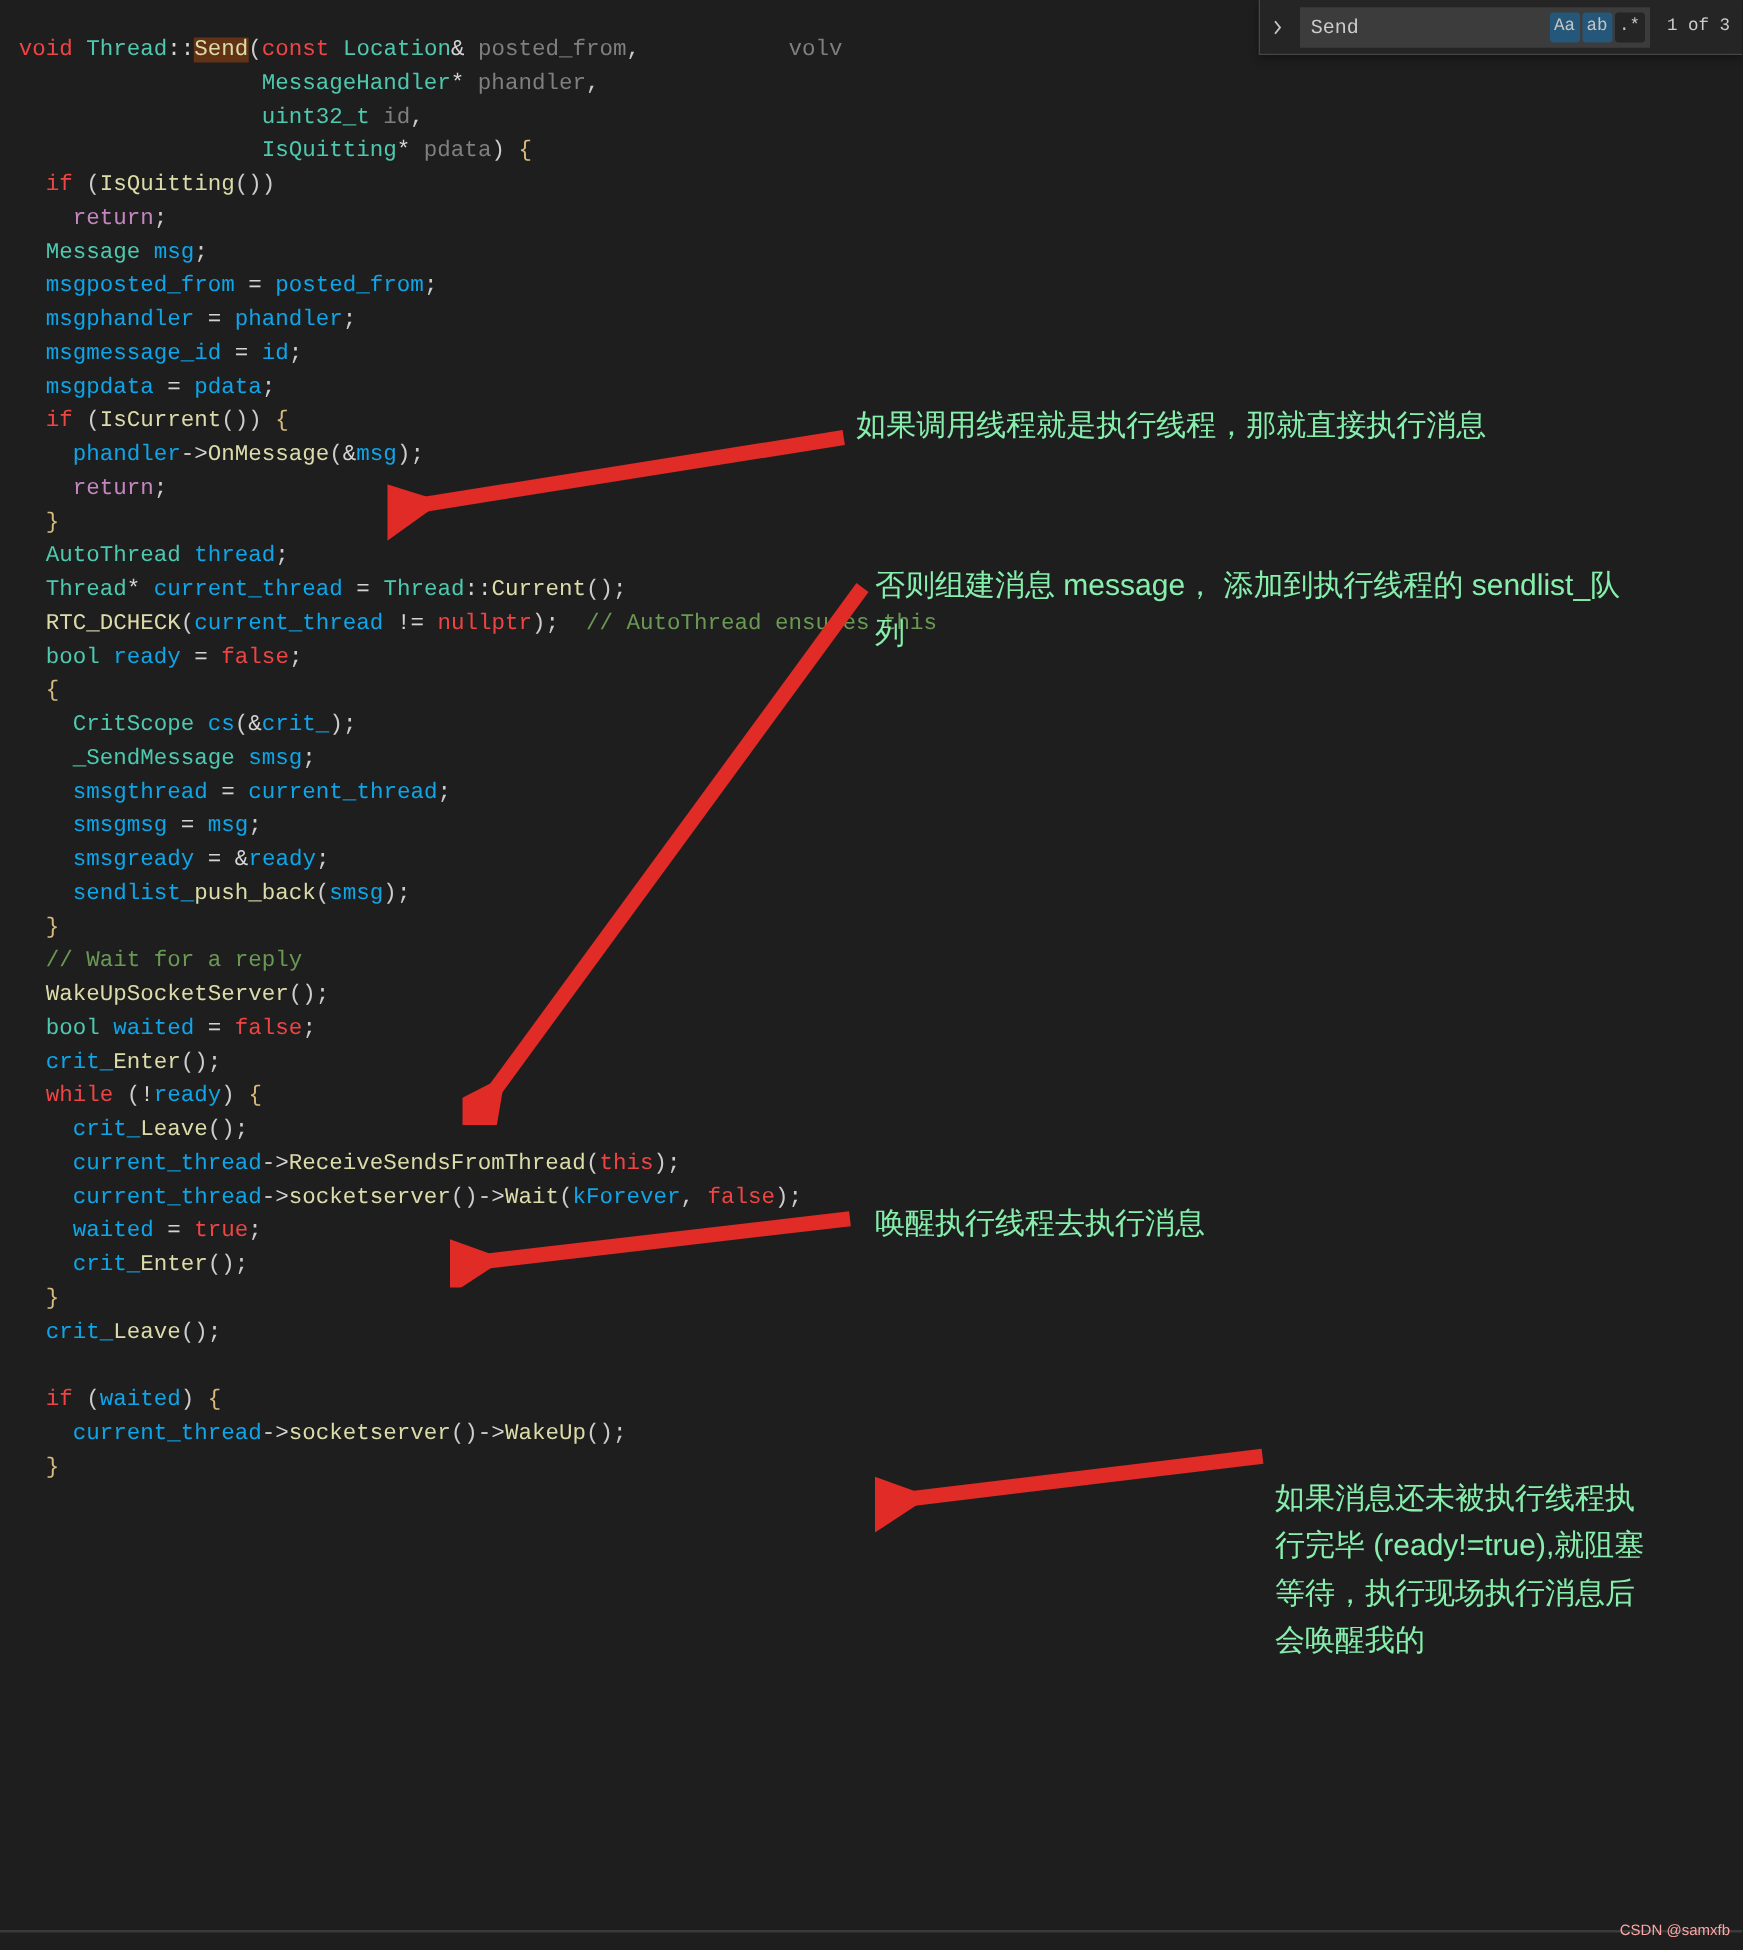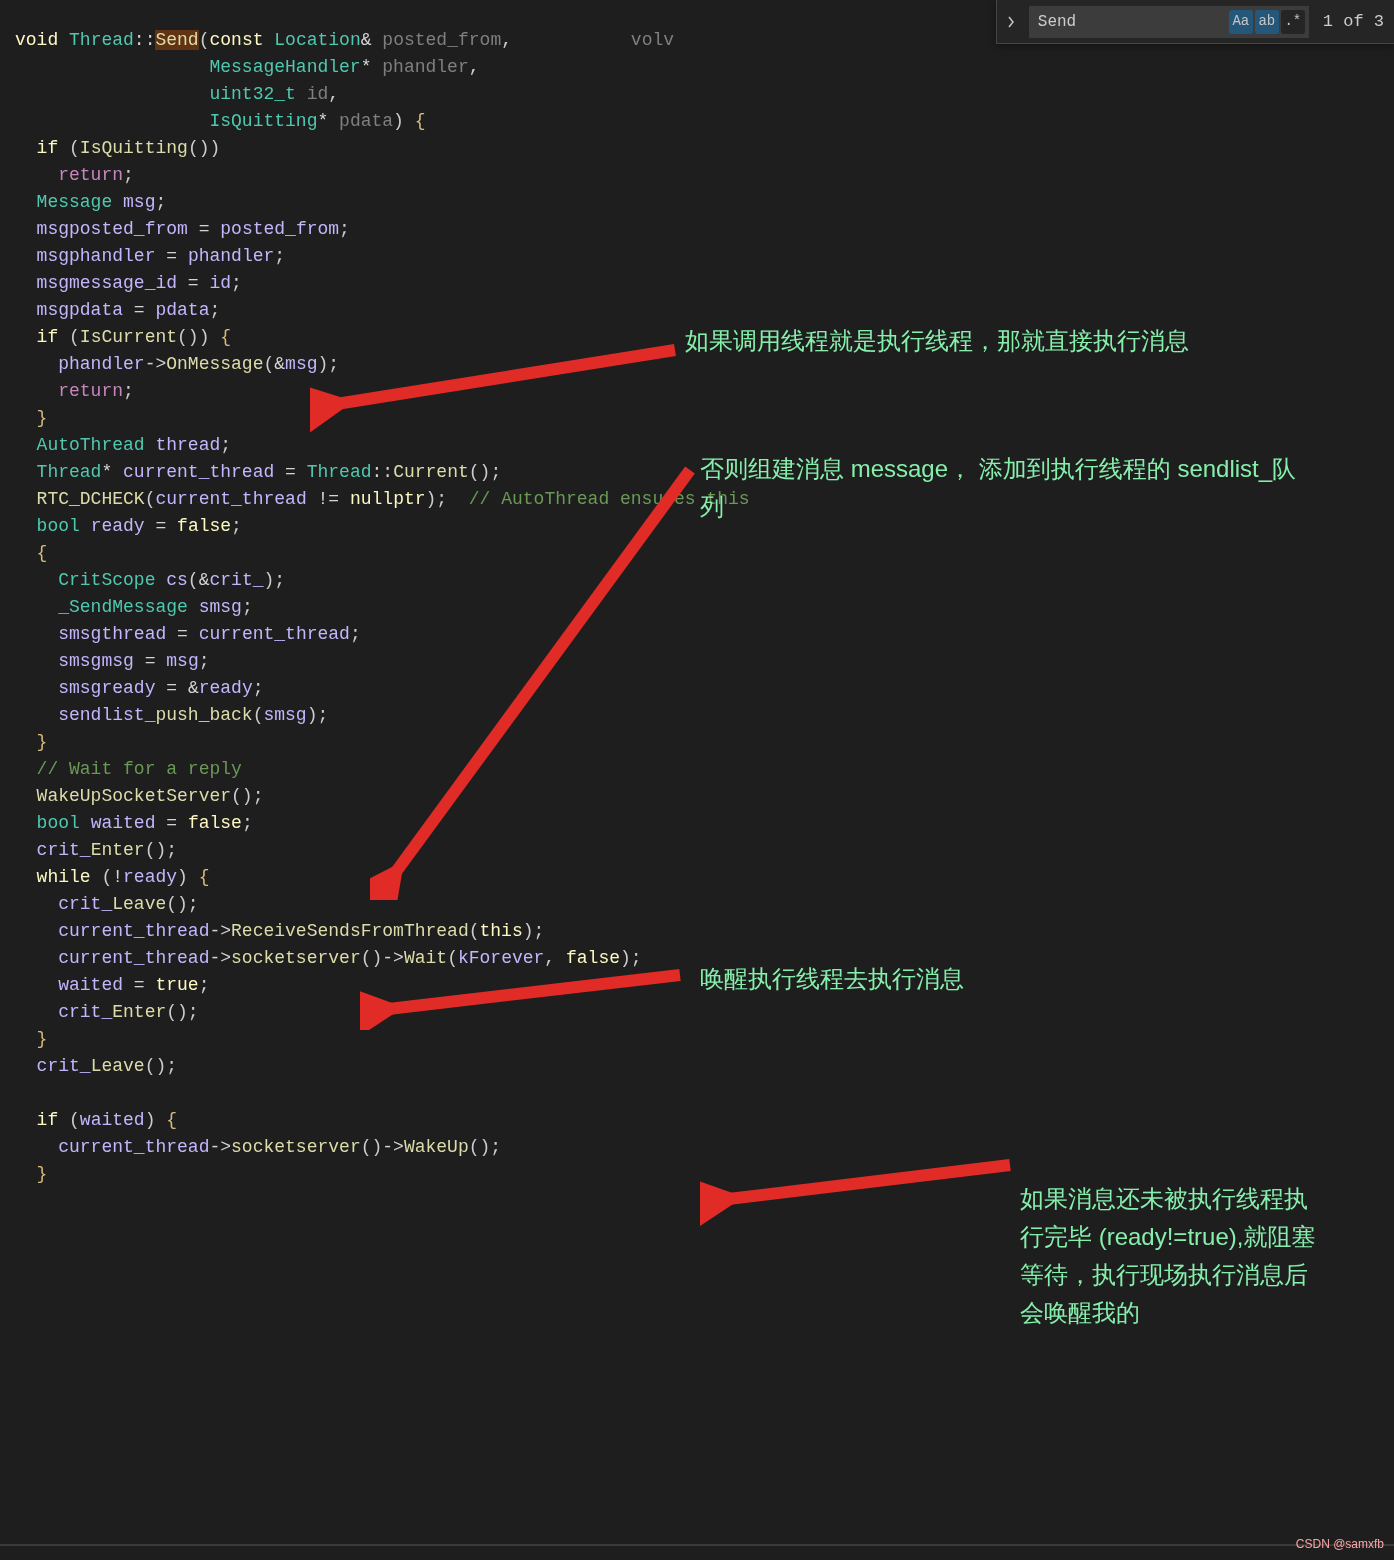"1 of 3" .match-count { font-size: 17px -> 14px }
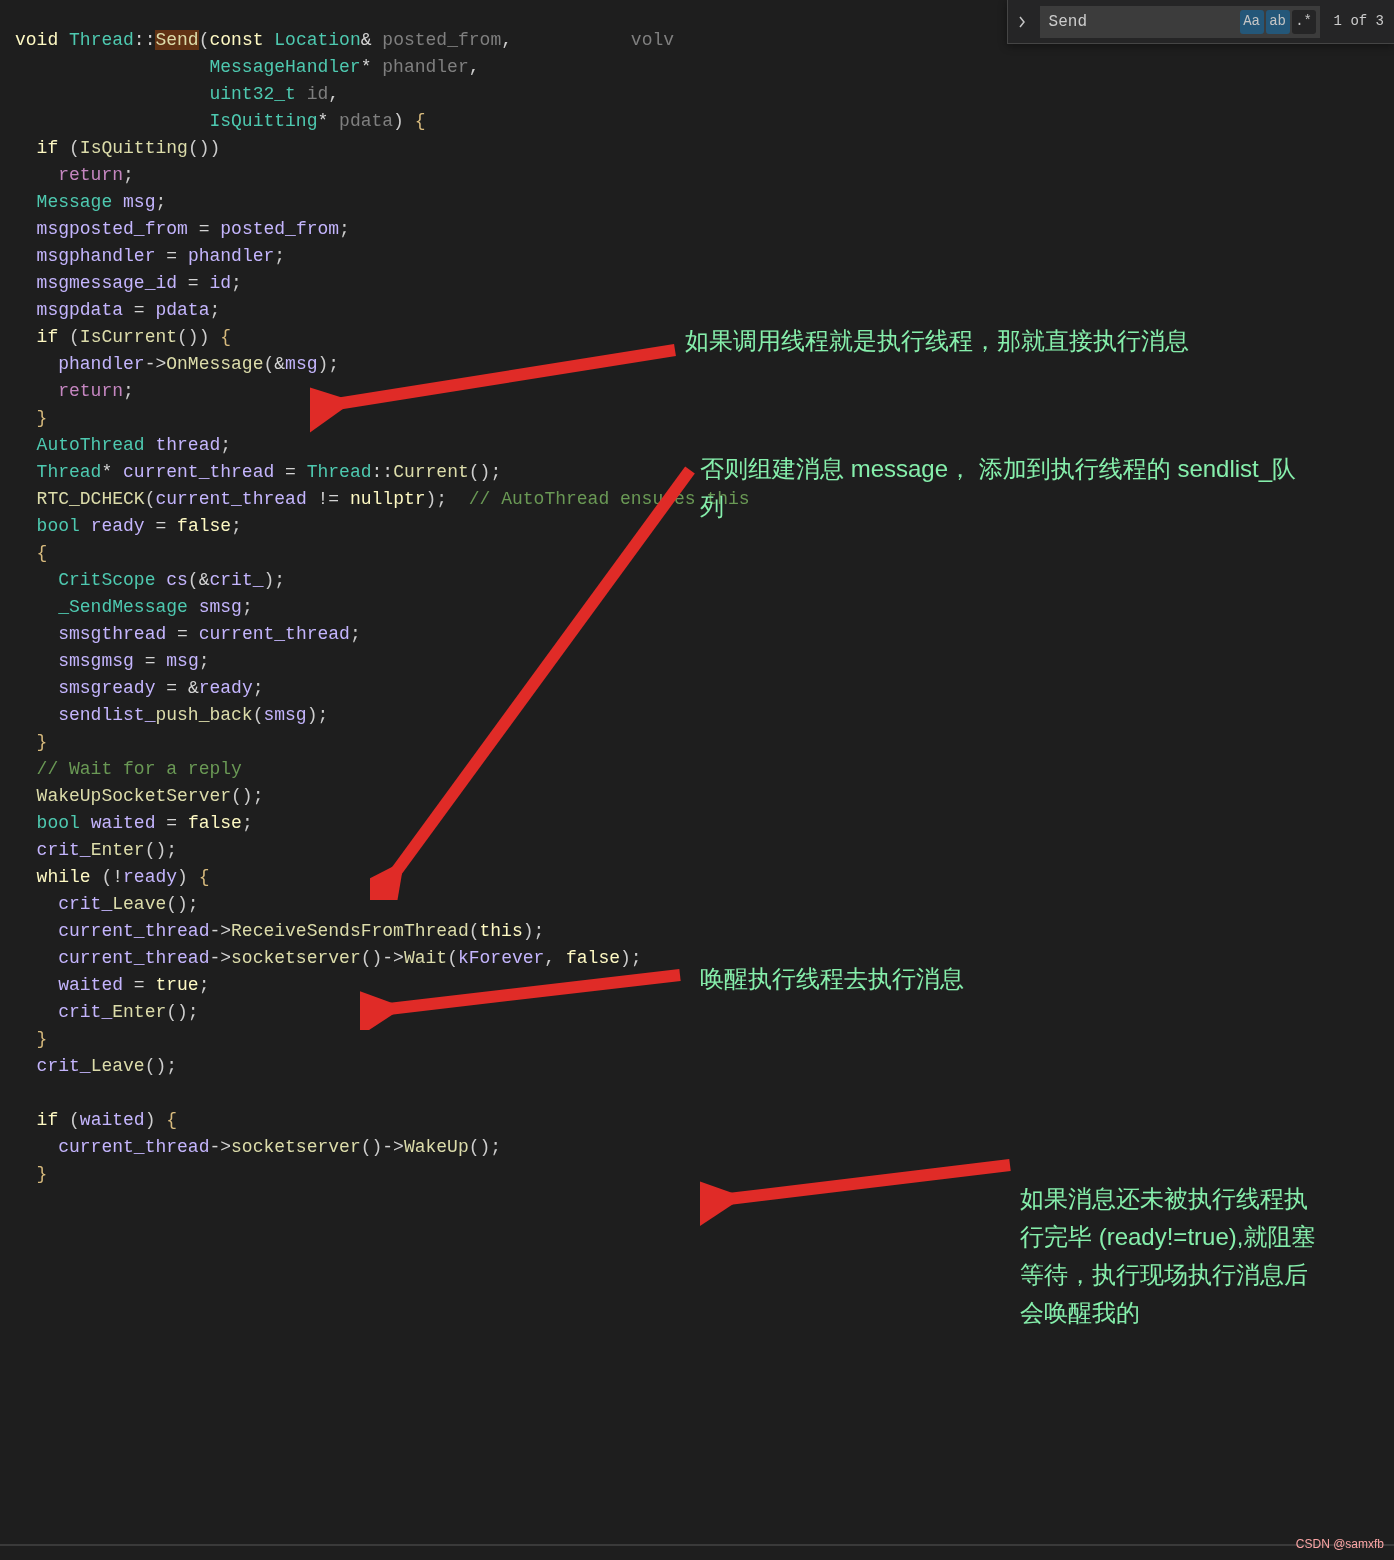"void" .kw { color: #fef9c3 -> #ef4444 }
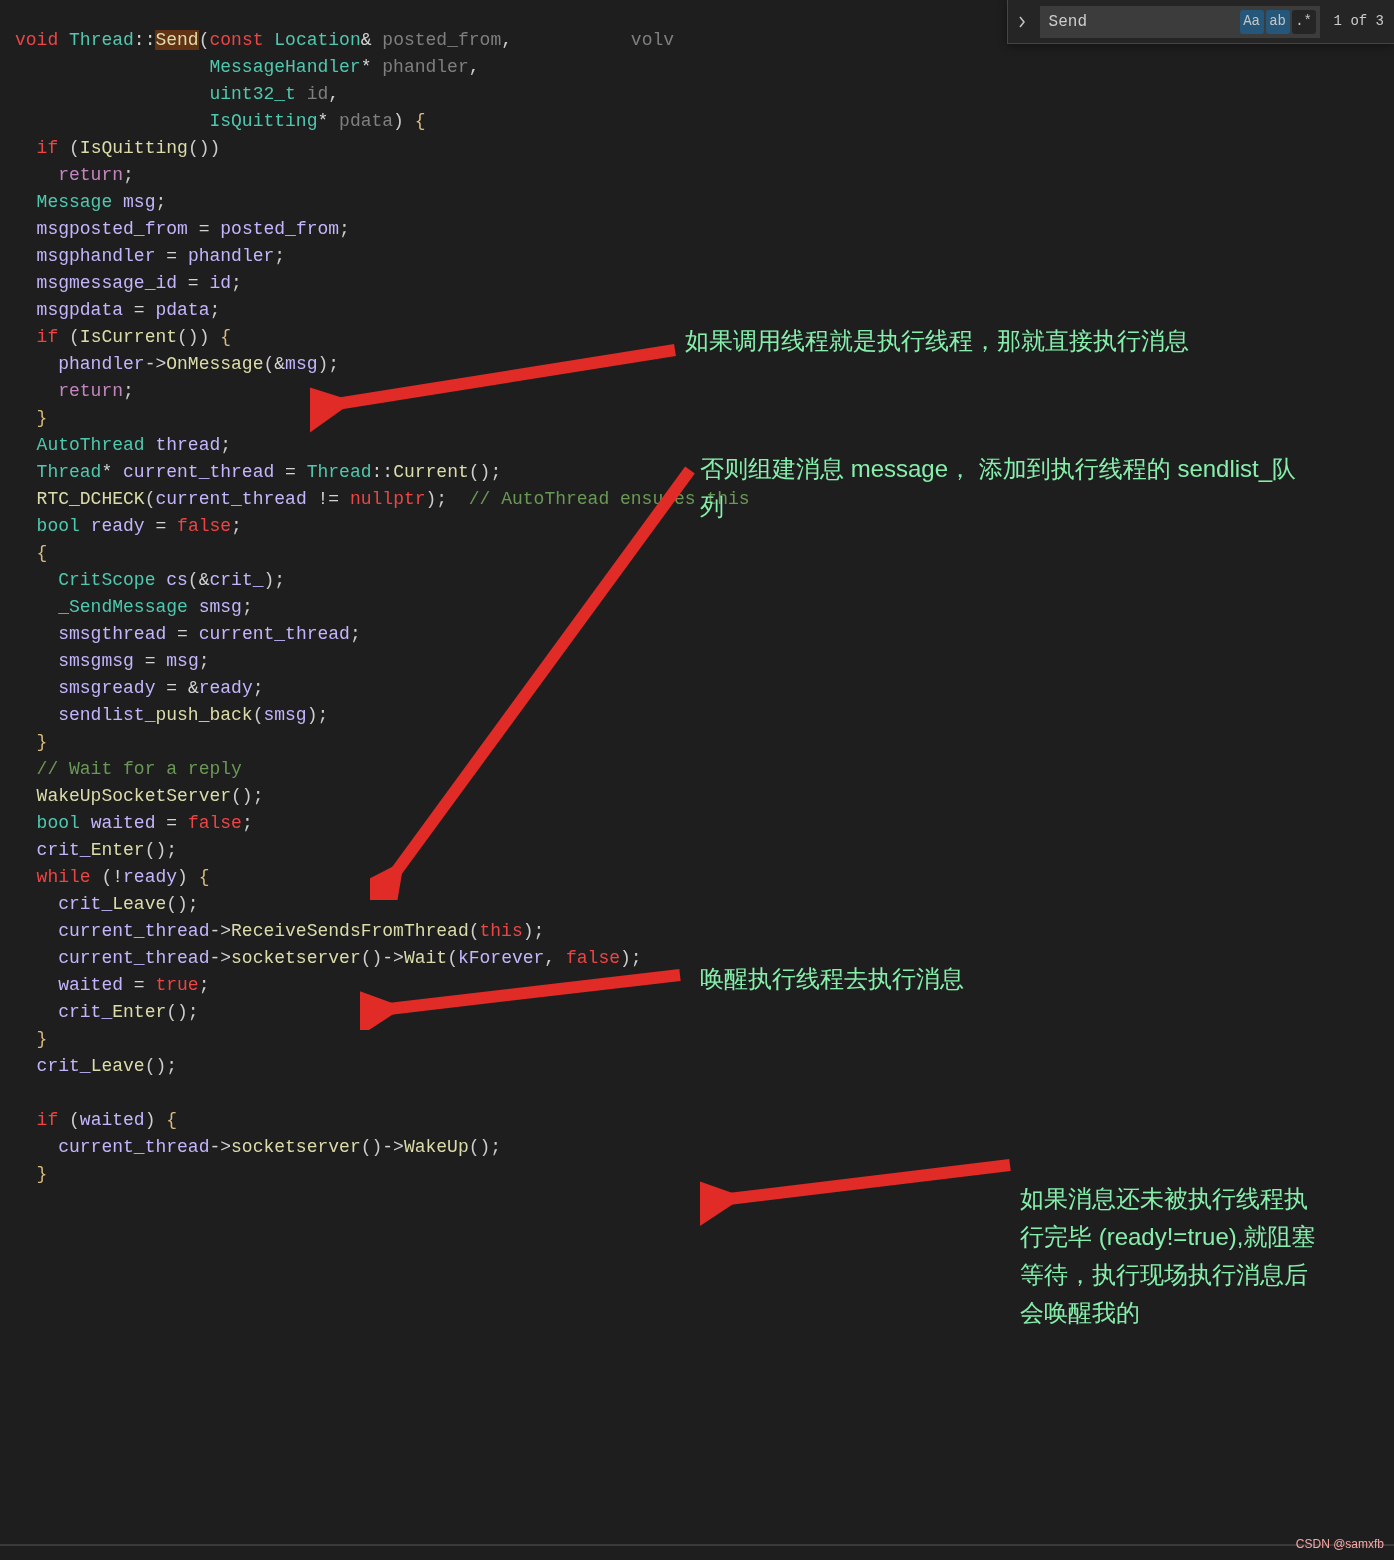"msg" .var { color: #c4b5fd -> #0ea5e9 }
